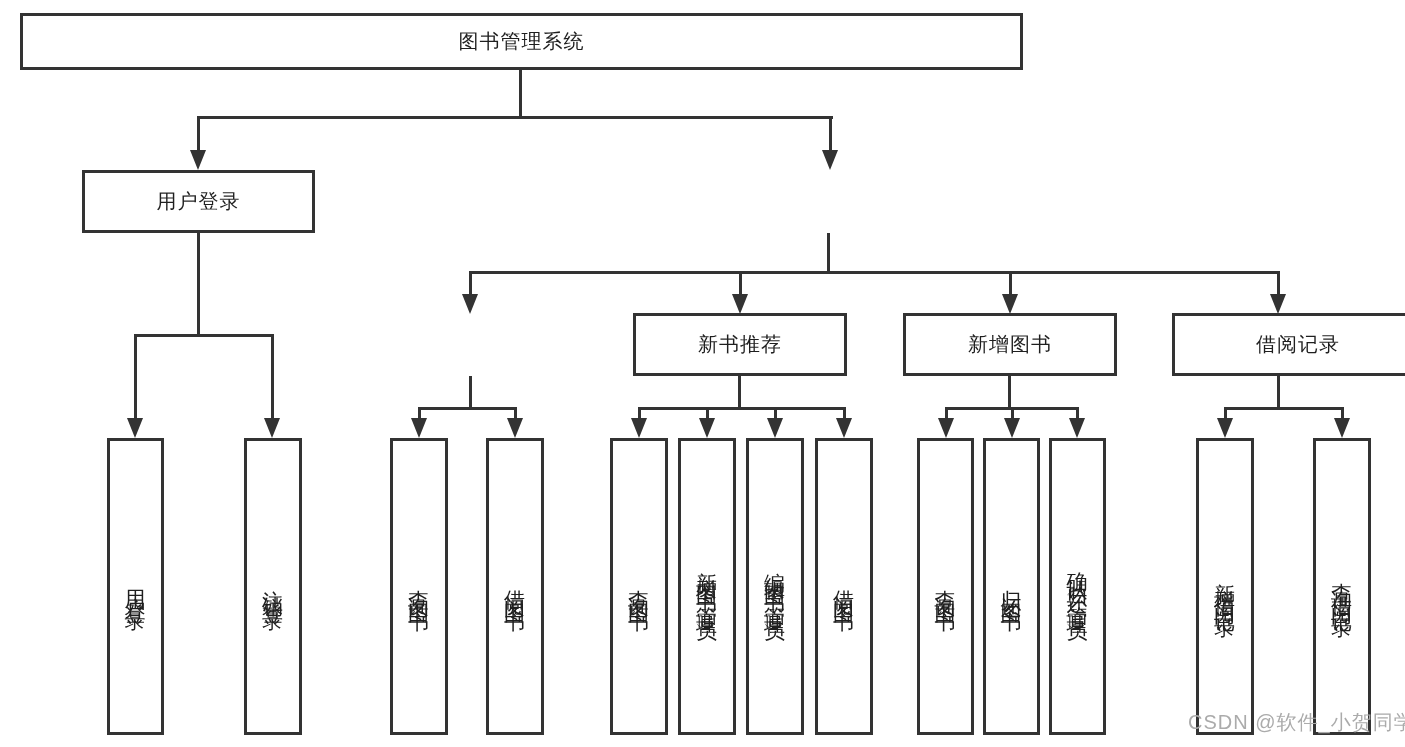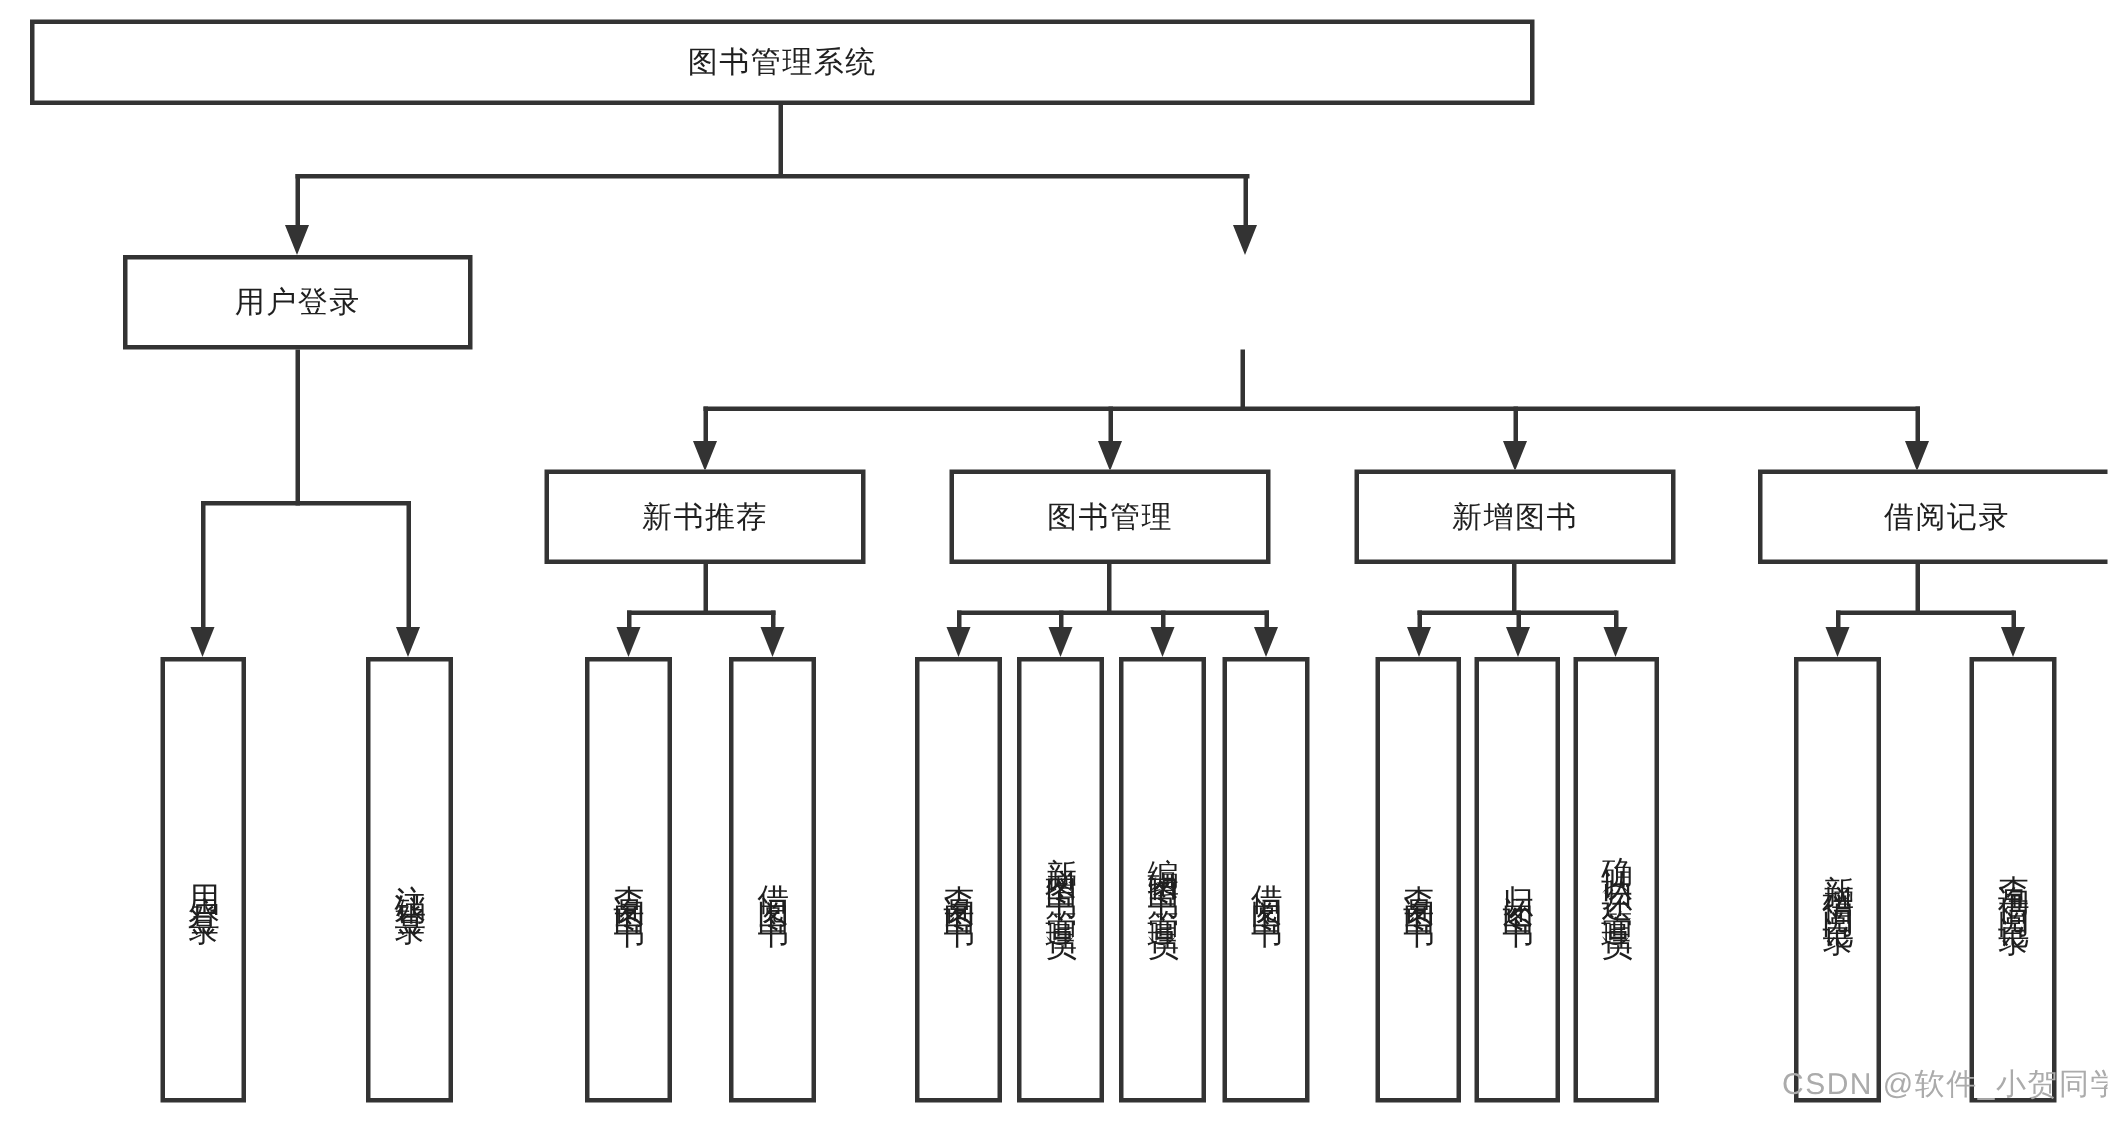"新书推荐" div.box { html: <div> <span>新书推荐</span> </div> -> none }
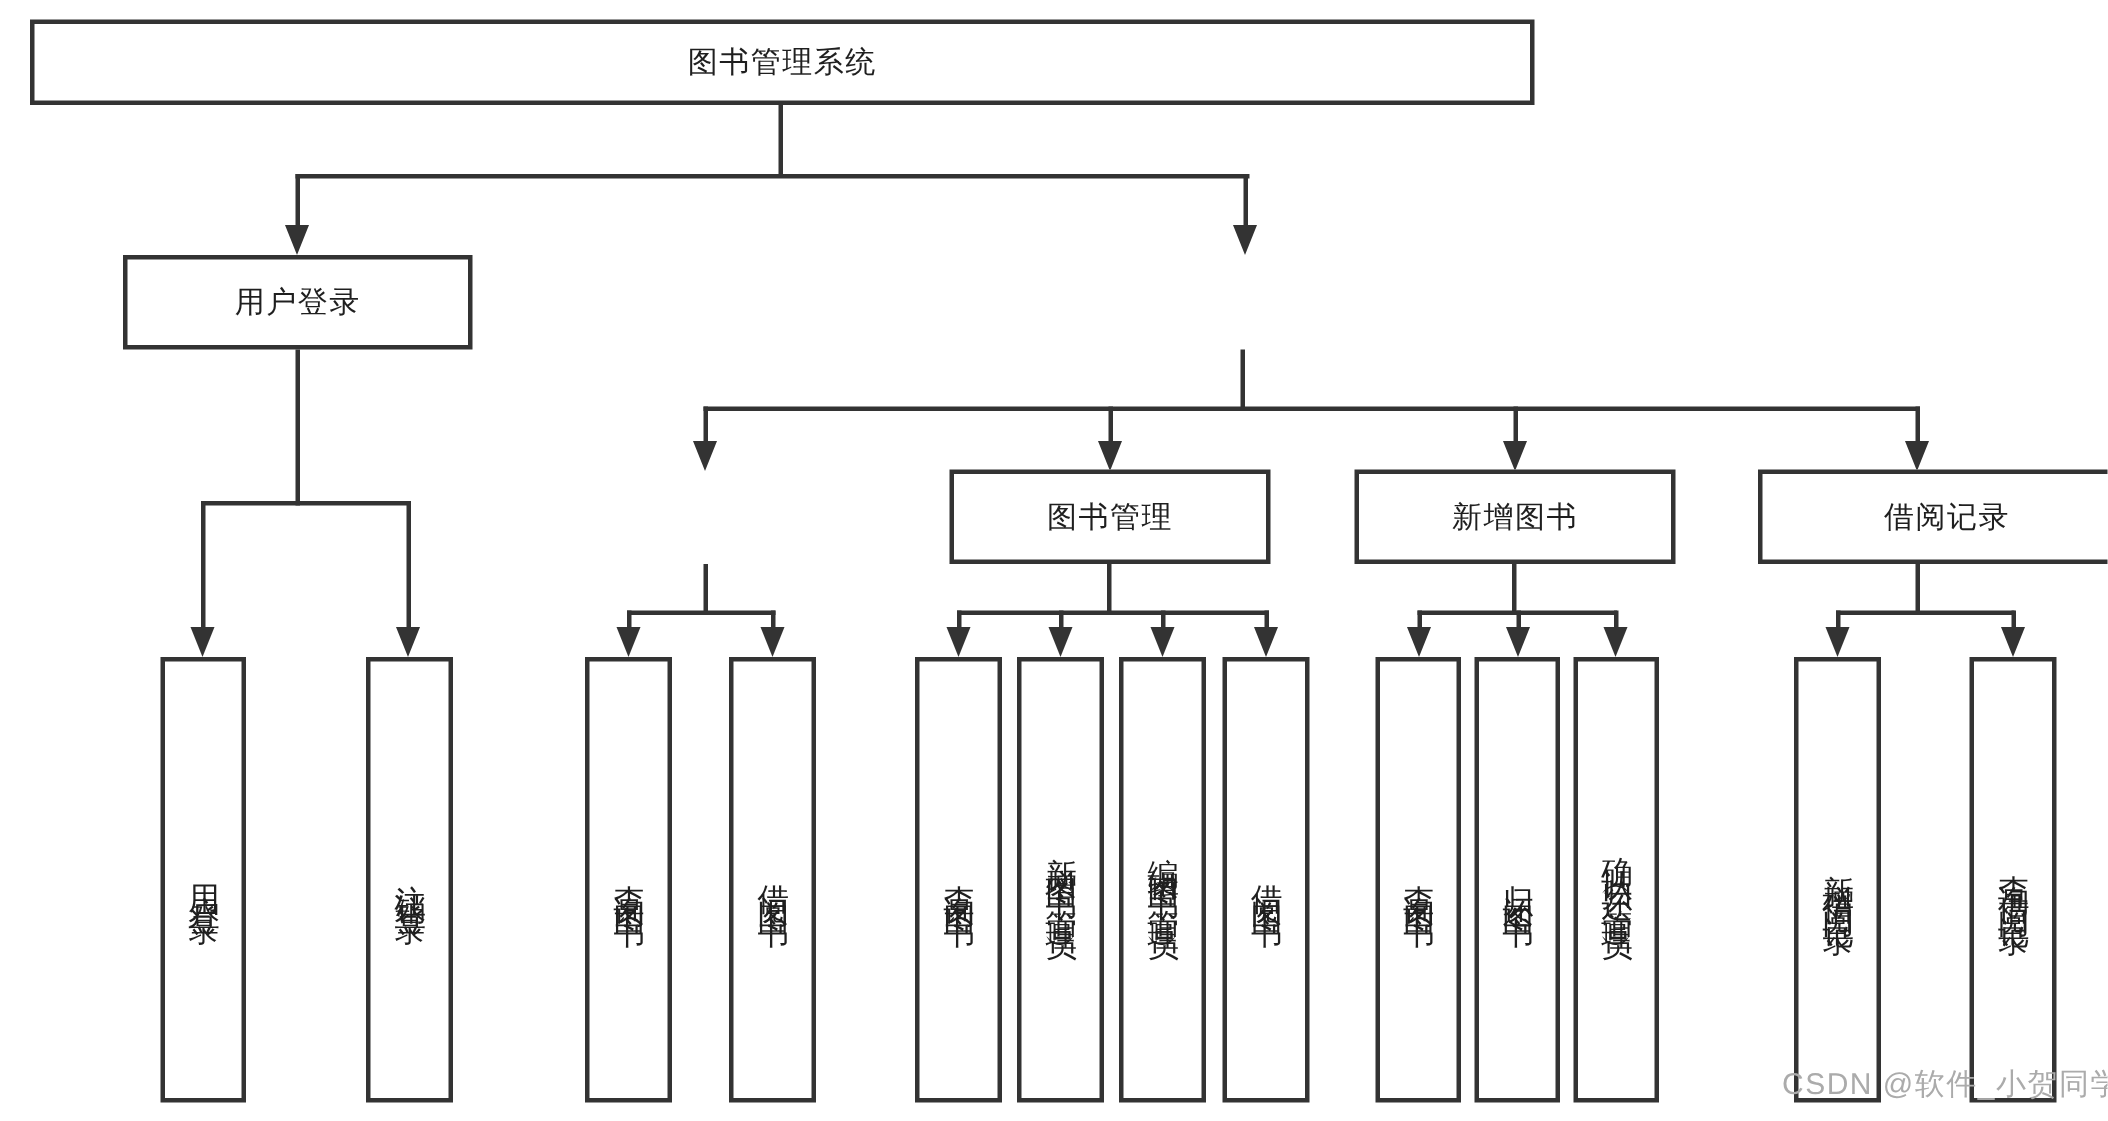"图书管理" span { text: 图书管理 -> 新书推荐 }
